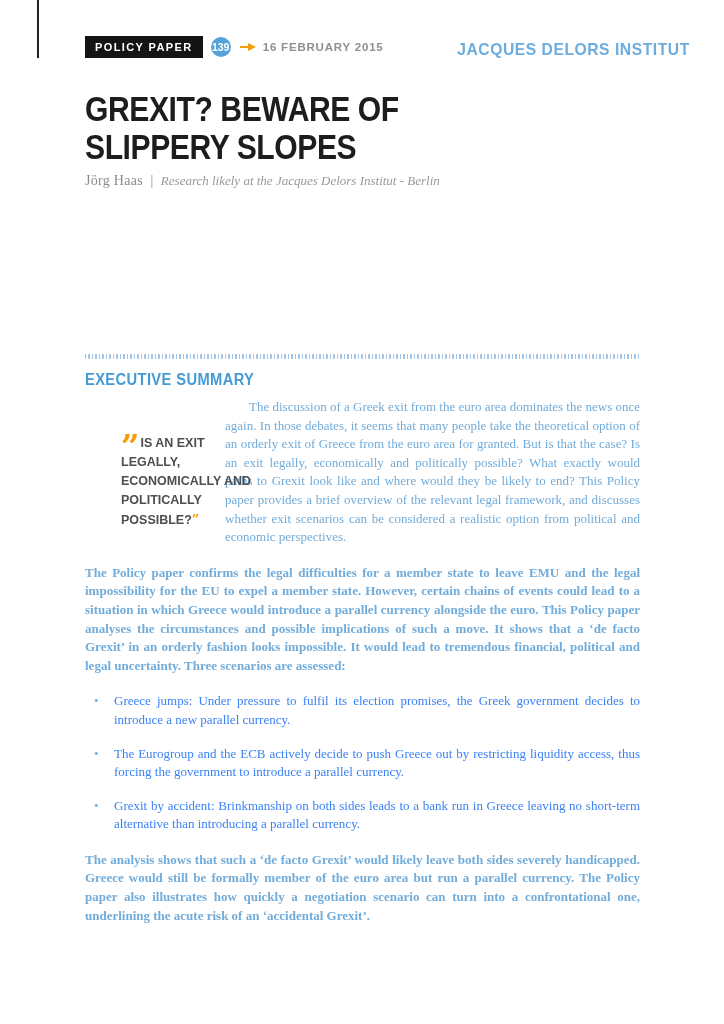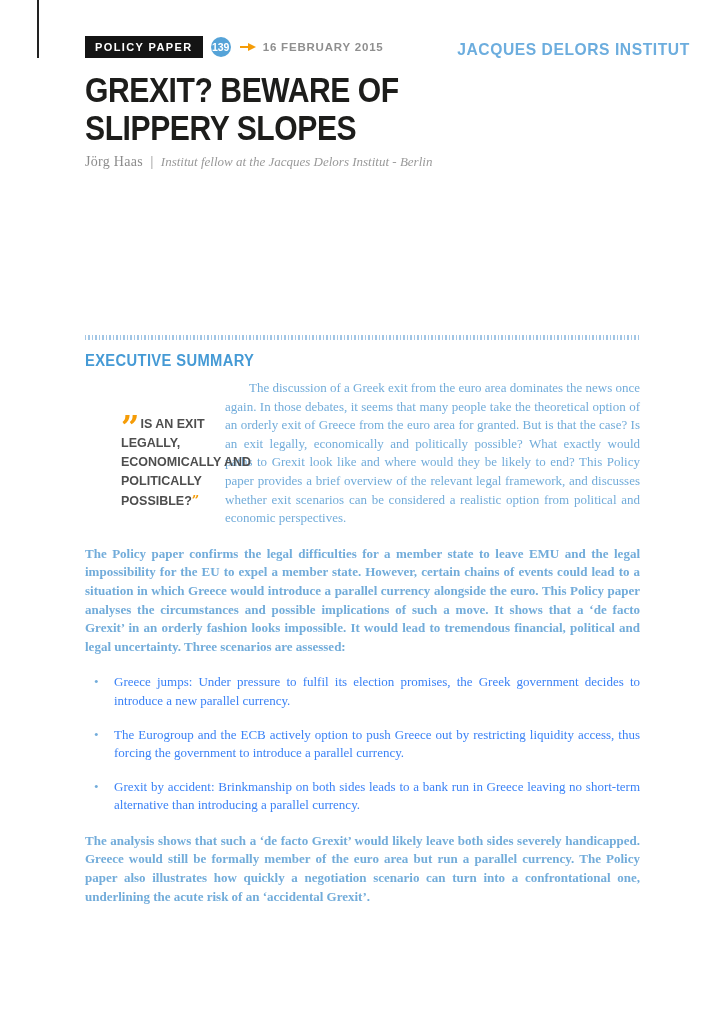"GREXIT? BEWARE OF" .title { margin: 13px 0 0 0 -> 32px 0 0 0 }
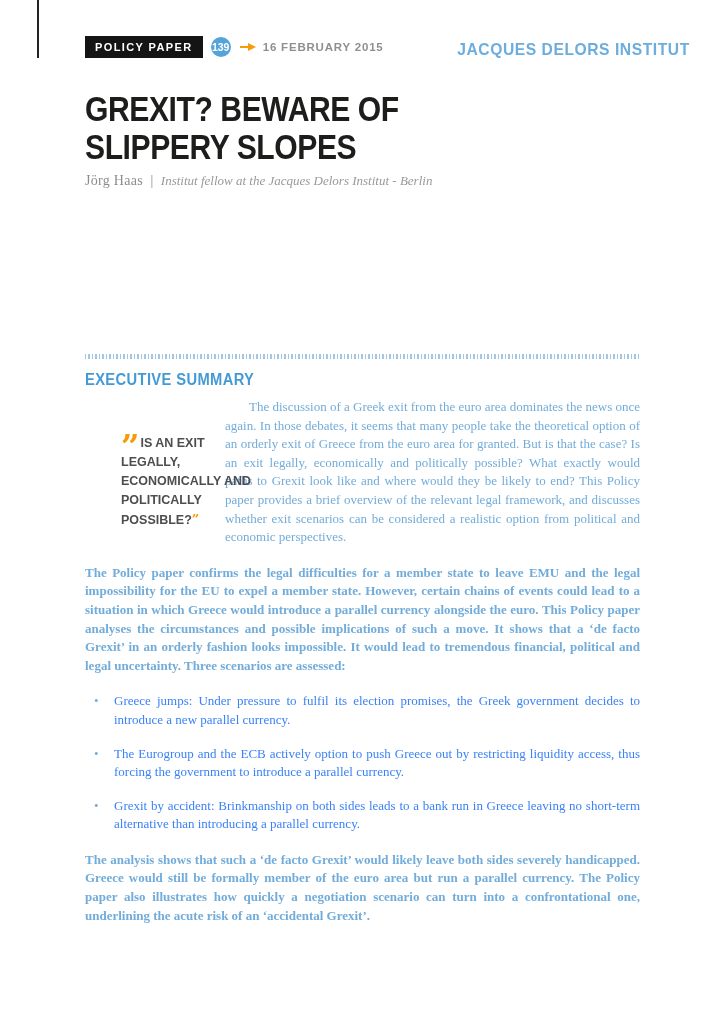"Institut fellow at the Jacques" span.author-role { text: Institut fellow -> Research likely }
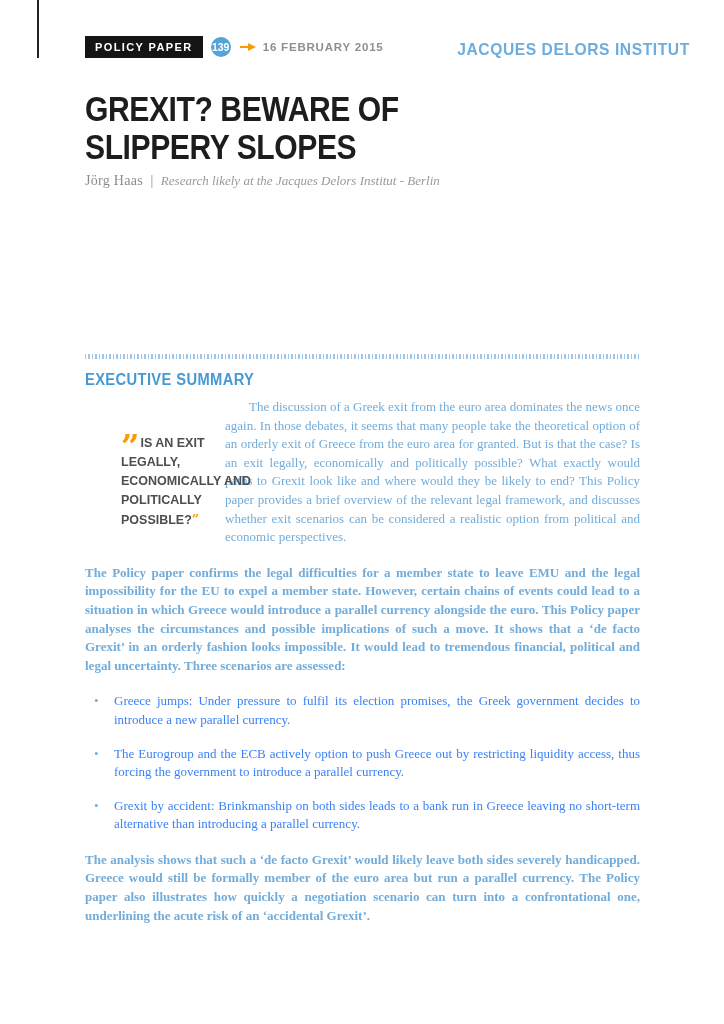"The Eurogroup and the ECB" span.bullet-text { text: option -> decide }
